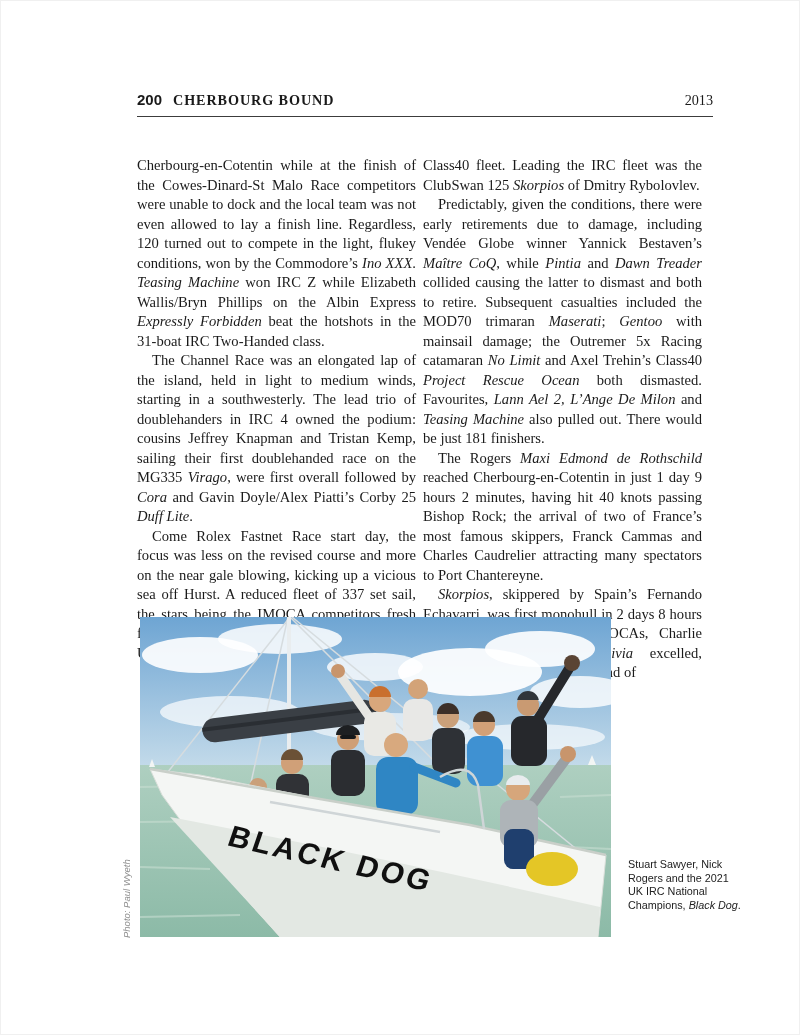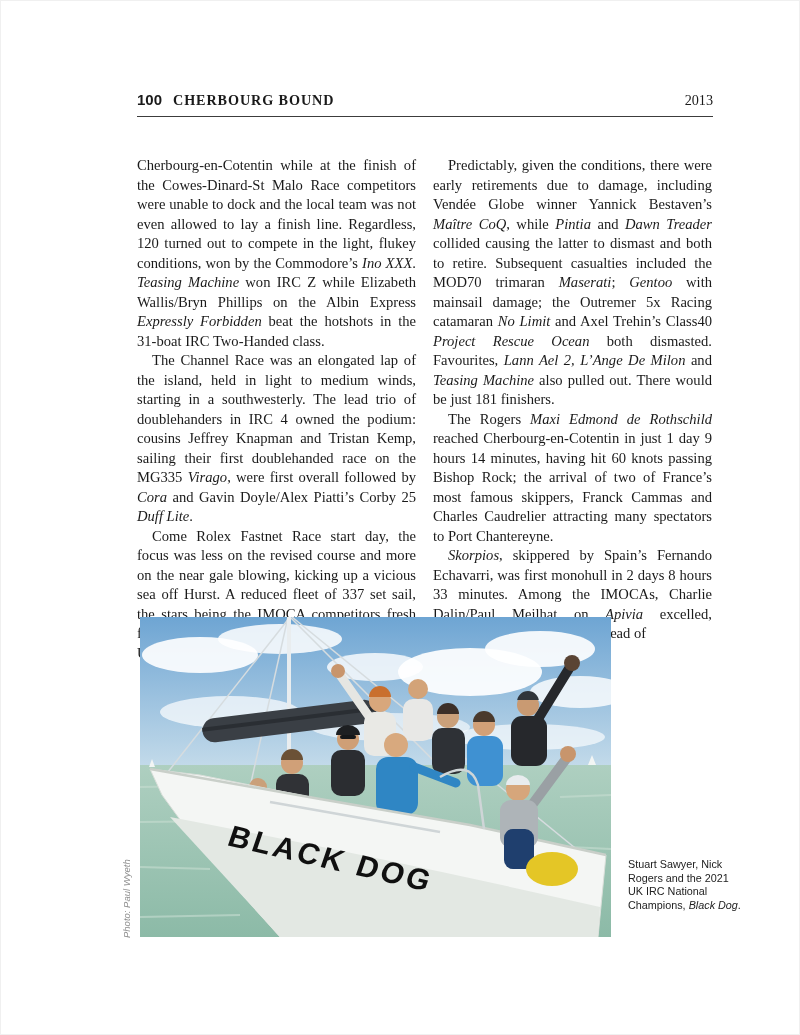"100" span.pageno { text: 100 -> 200 }
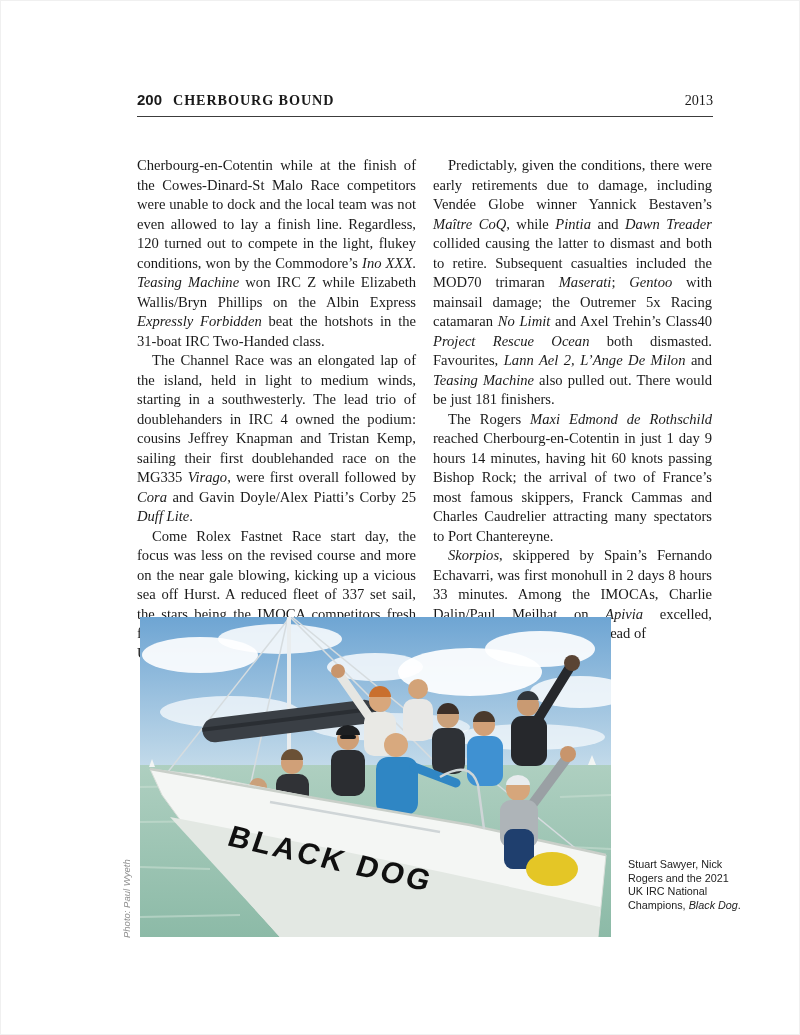"Cherbourg-en-Cotentin while at the" .columns { gap: 17px -> 7px }
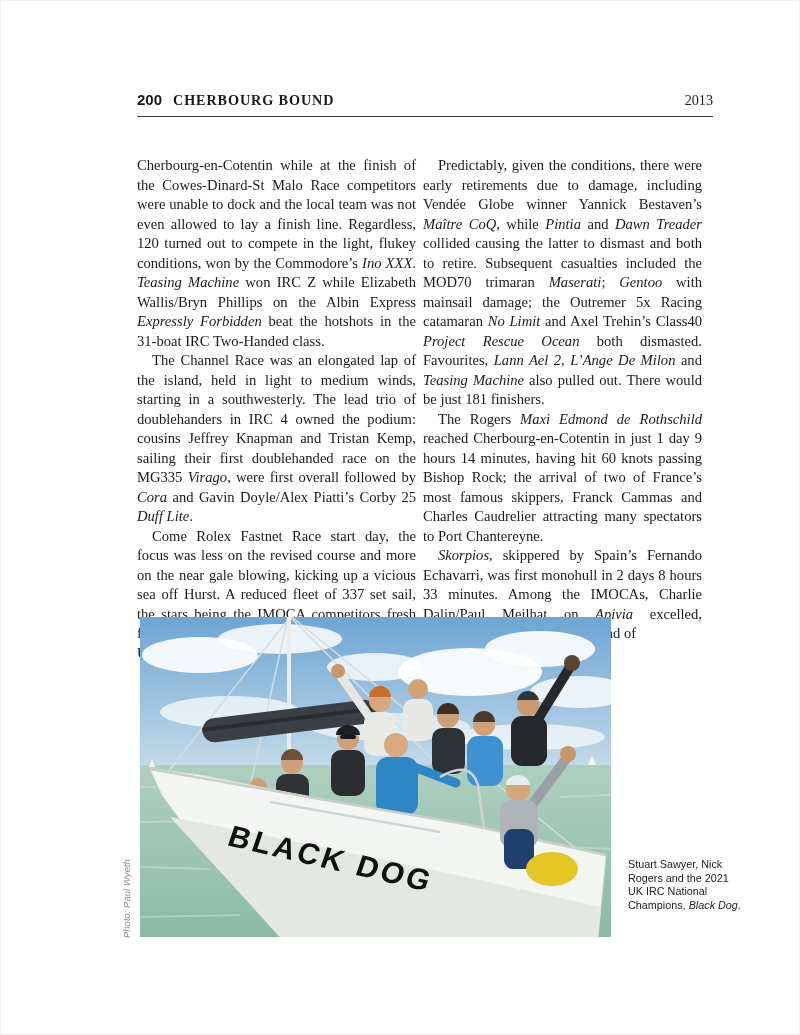"Class40 fleet. Leading the IRC" p { html: none -> <p><span>Class40 fleet. Leading the IRC fleet was the ClubSwan 125 </span><i>Skorpios</i><span> of Dmitry Rybolovlev.</span></p> }
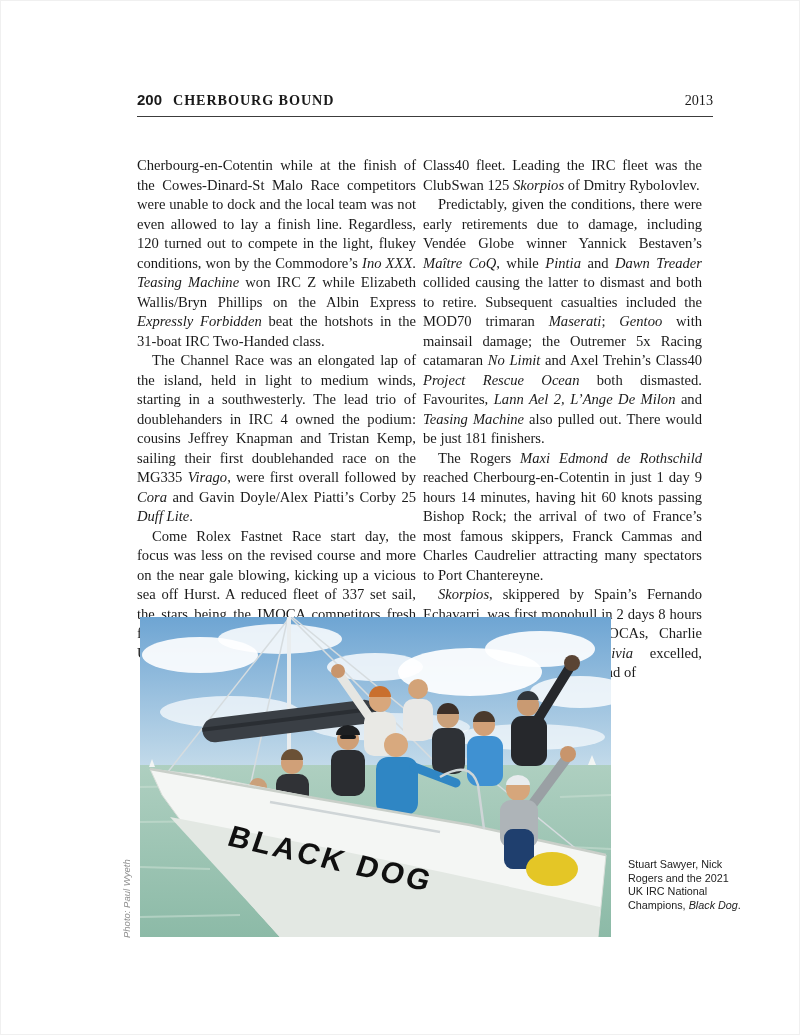"reached Cherbourg-en-Cotentin in just 1" span { text: 14 minutes, having hit 60 -> 2 minutes, having hit 40 }
